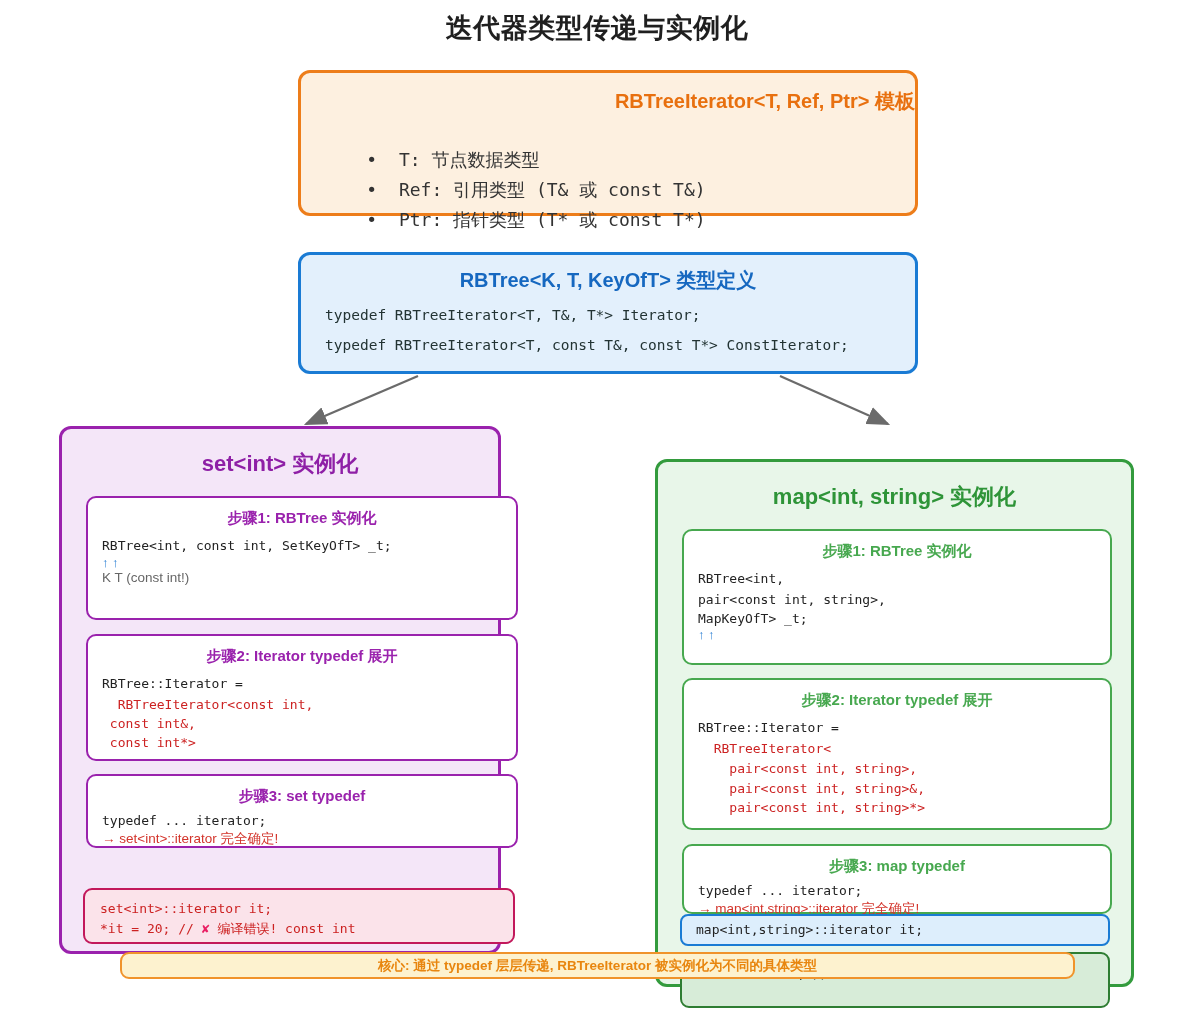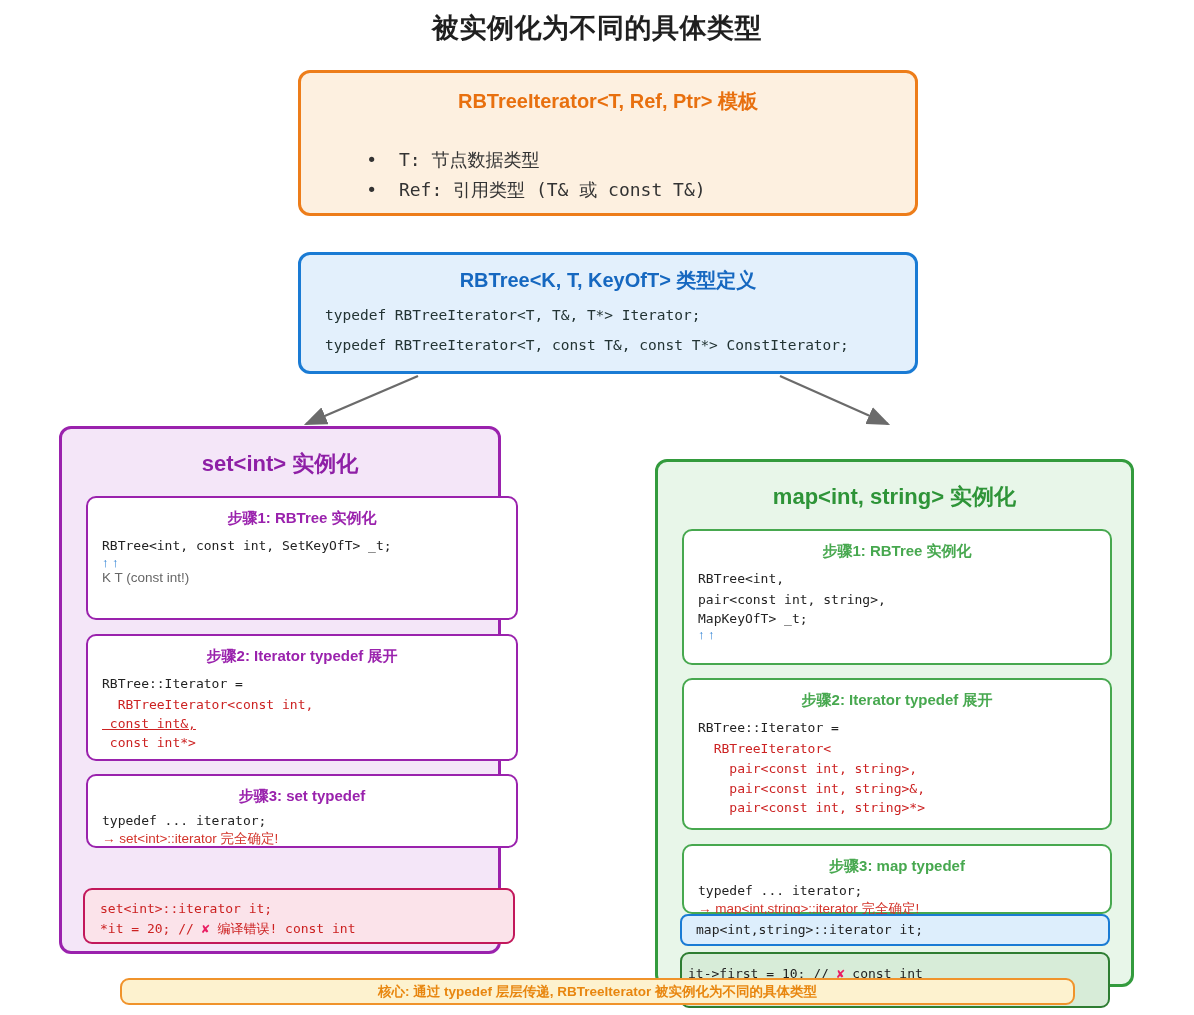"被实例化为不同的具体类型" div.abs { text: 被实例化为不同的具体类型 -> 迭代器类型传递与实例化 }
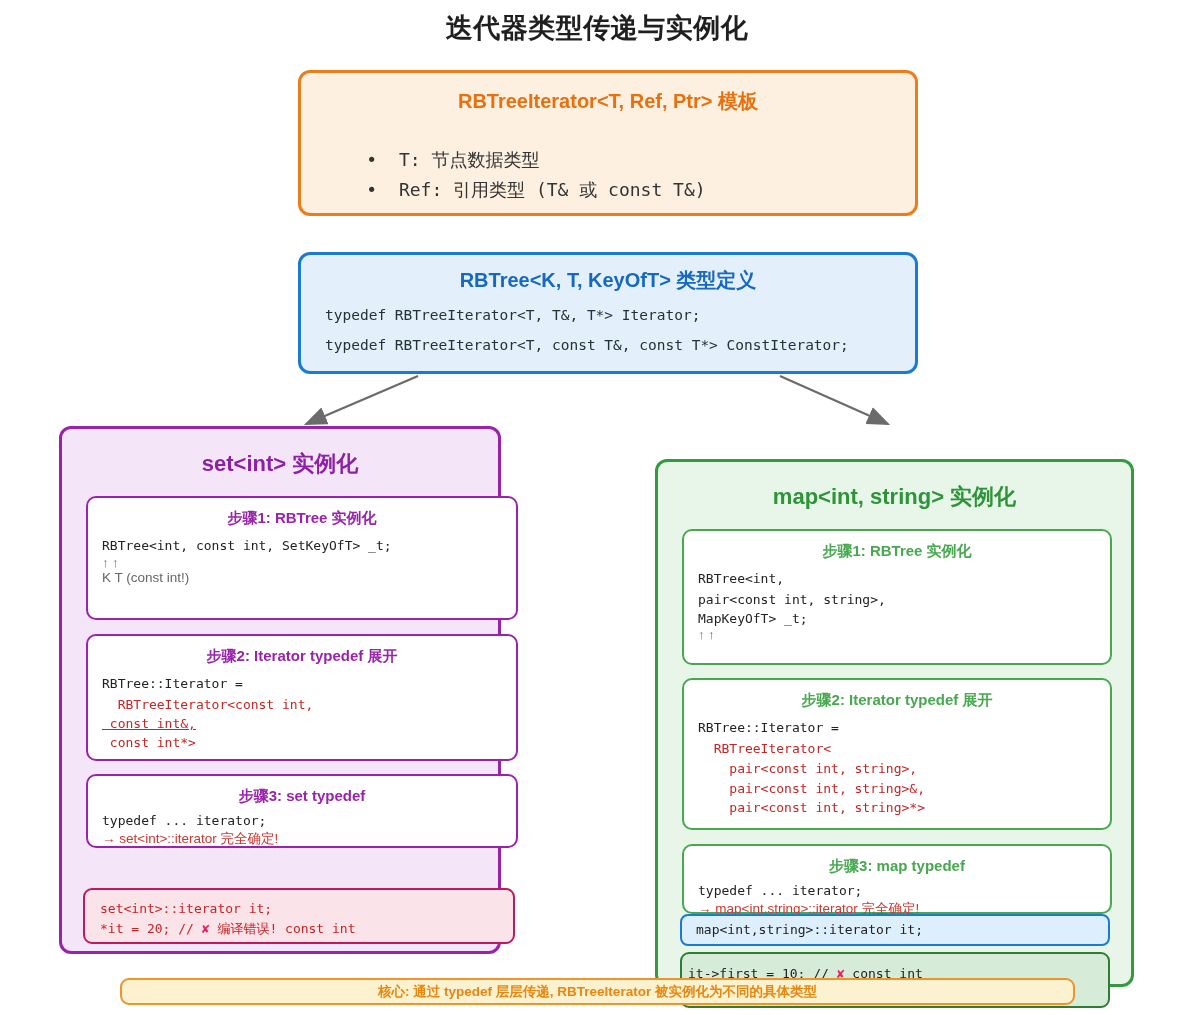"RBTreeIterator<T, Ref, Ptr> 模板" #tpl-title { text-align: center -> right }
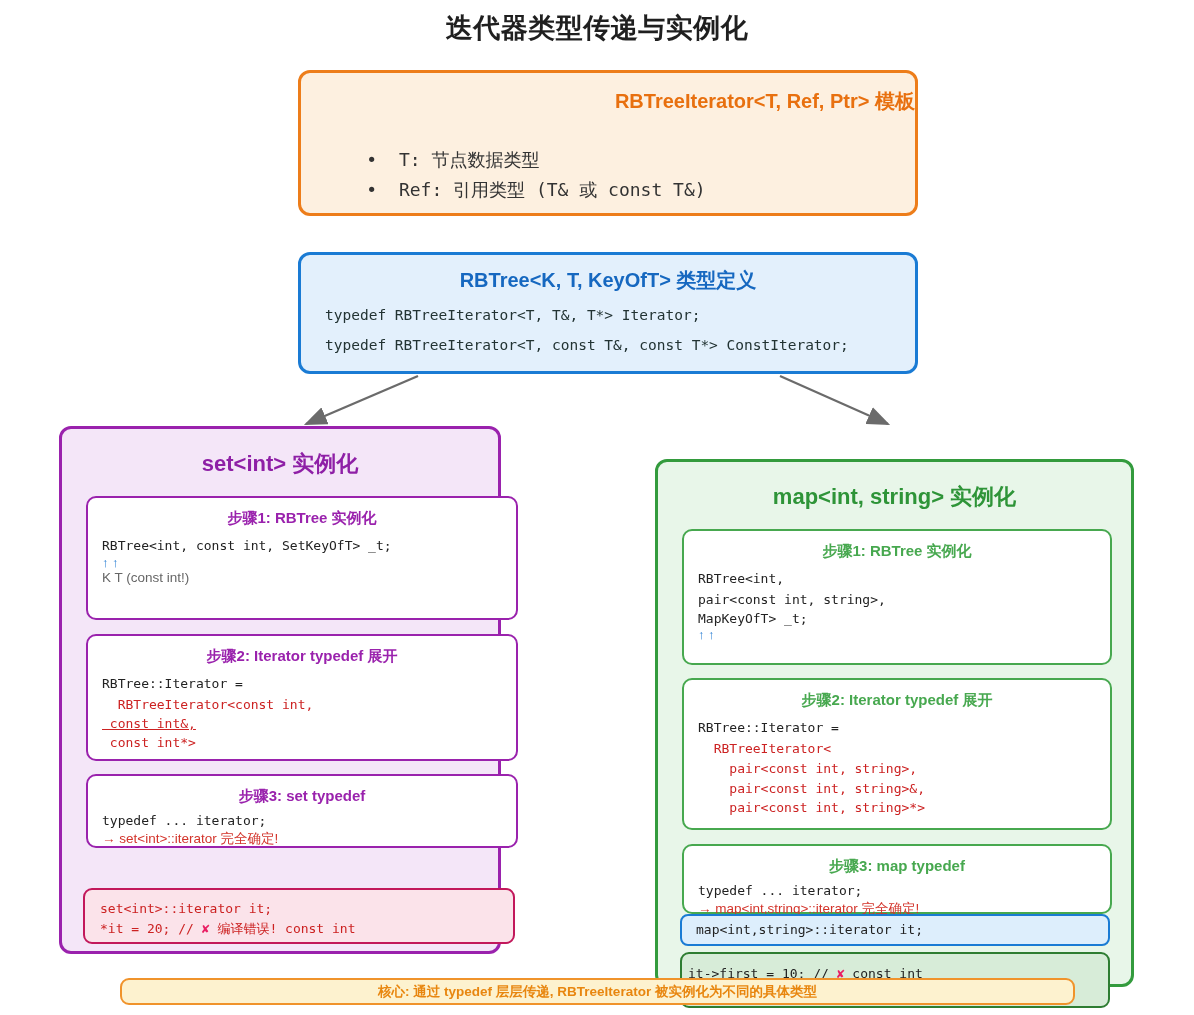"• Ptr: 指针类型 (T* 或" div.abs { html: none -> <div> <span>•&nbsp;&nbsp;</span><span>Ptr: 指针类型 (T* 或 const T*)</span> </div> }
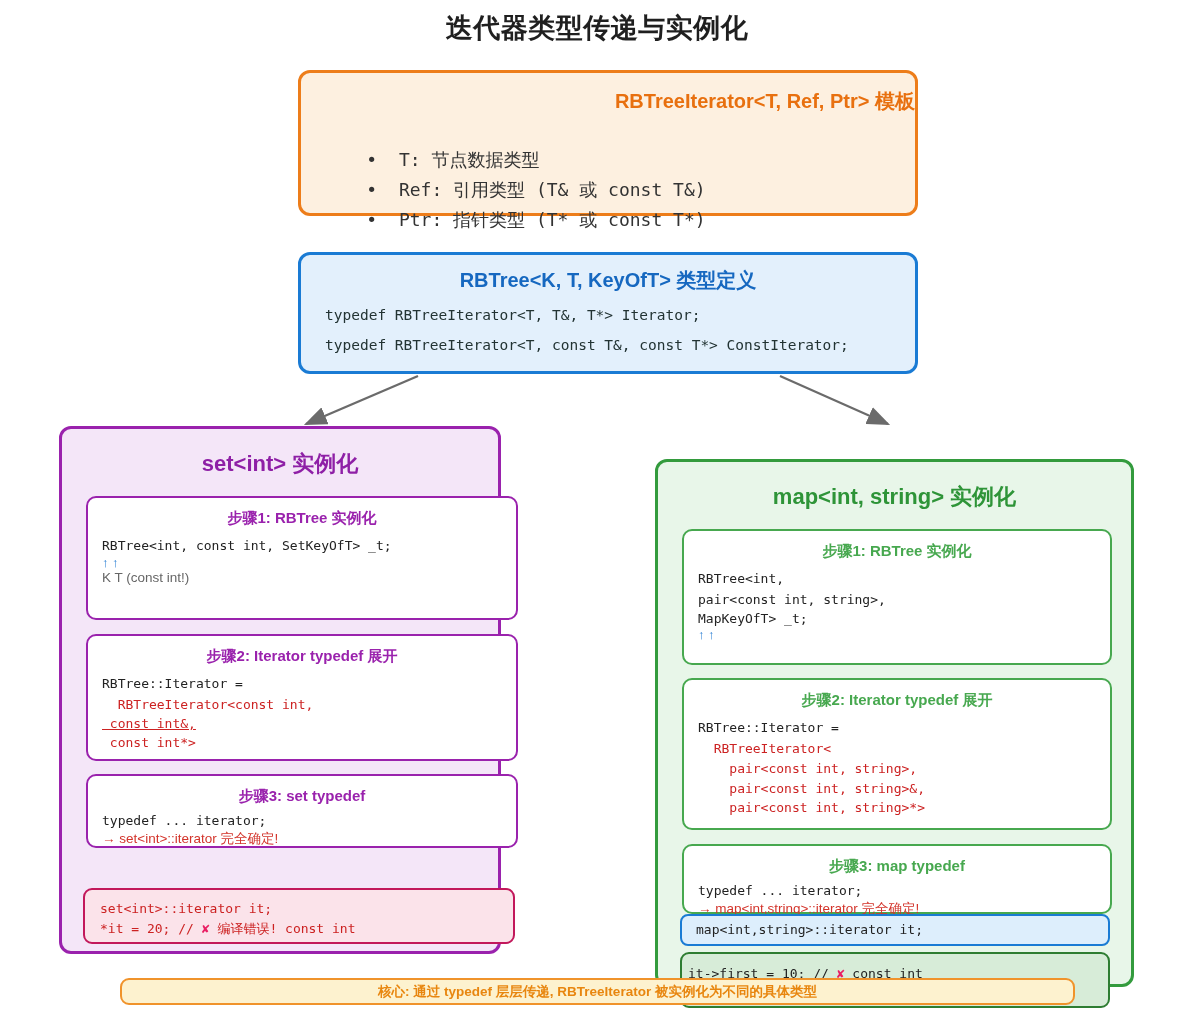"const int&," div.code { text-decoration: underline -> none }
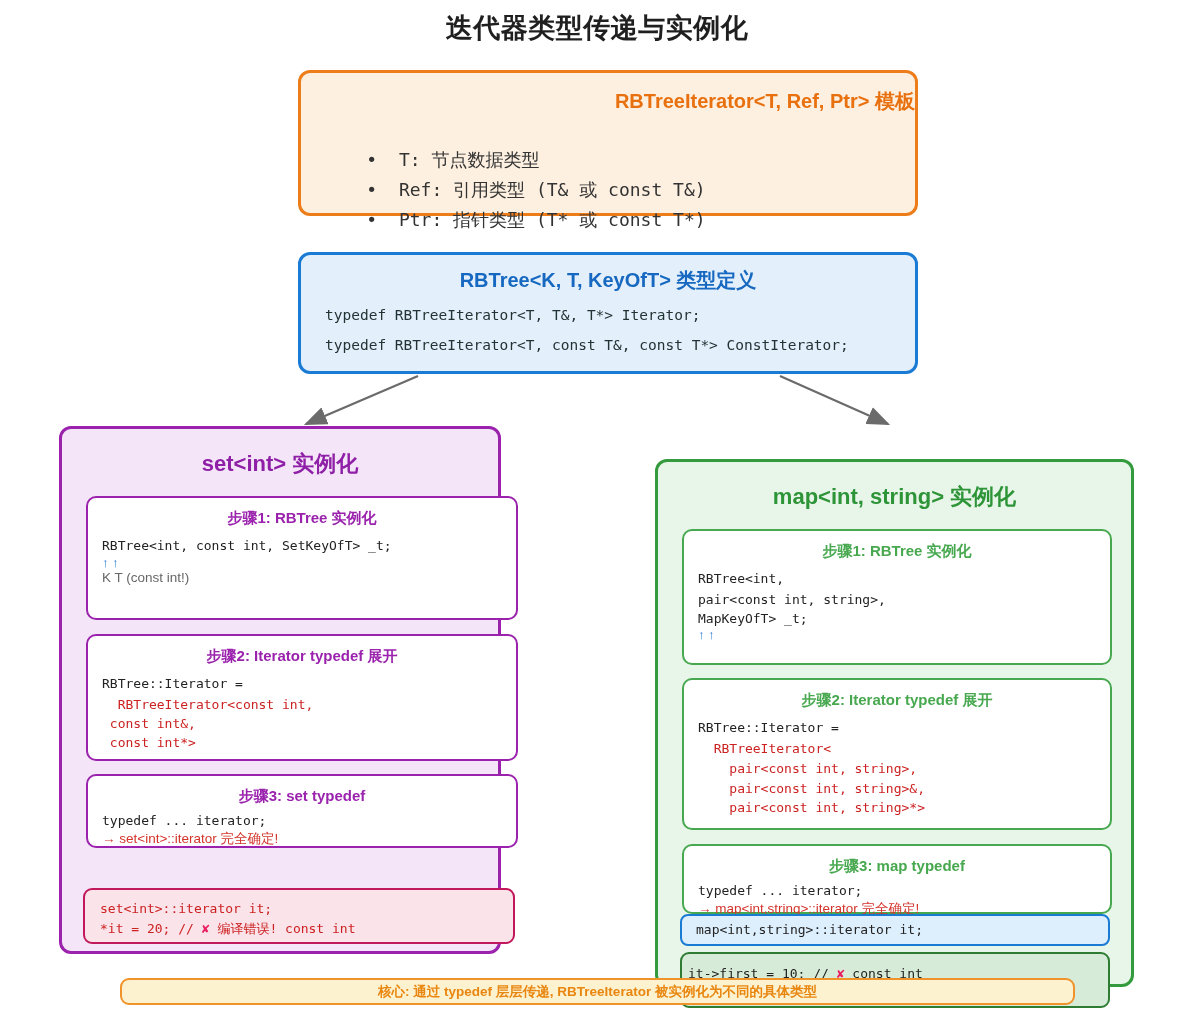"核心: 通过 typedef 层层传递, RBTreeIterator" #footer { top: 978px -> 952px }
